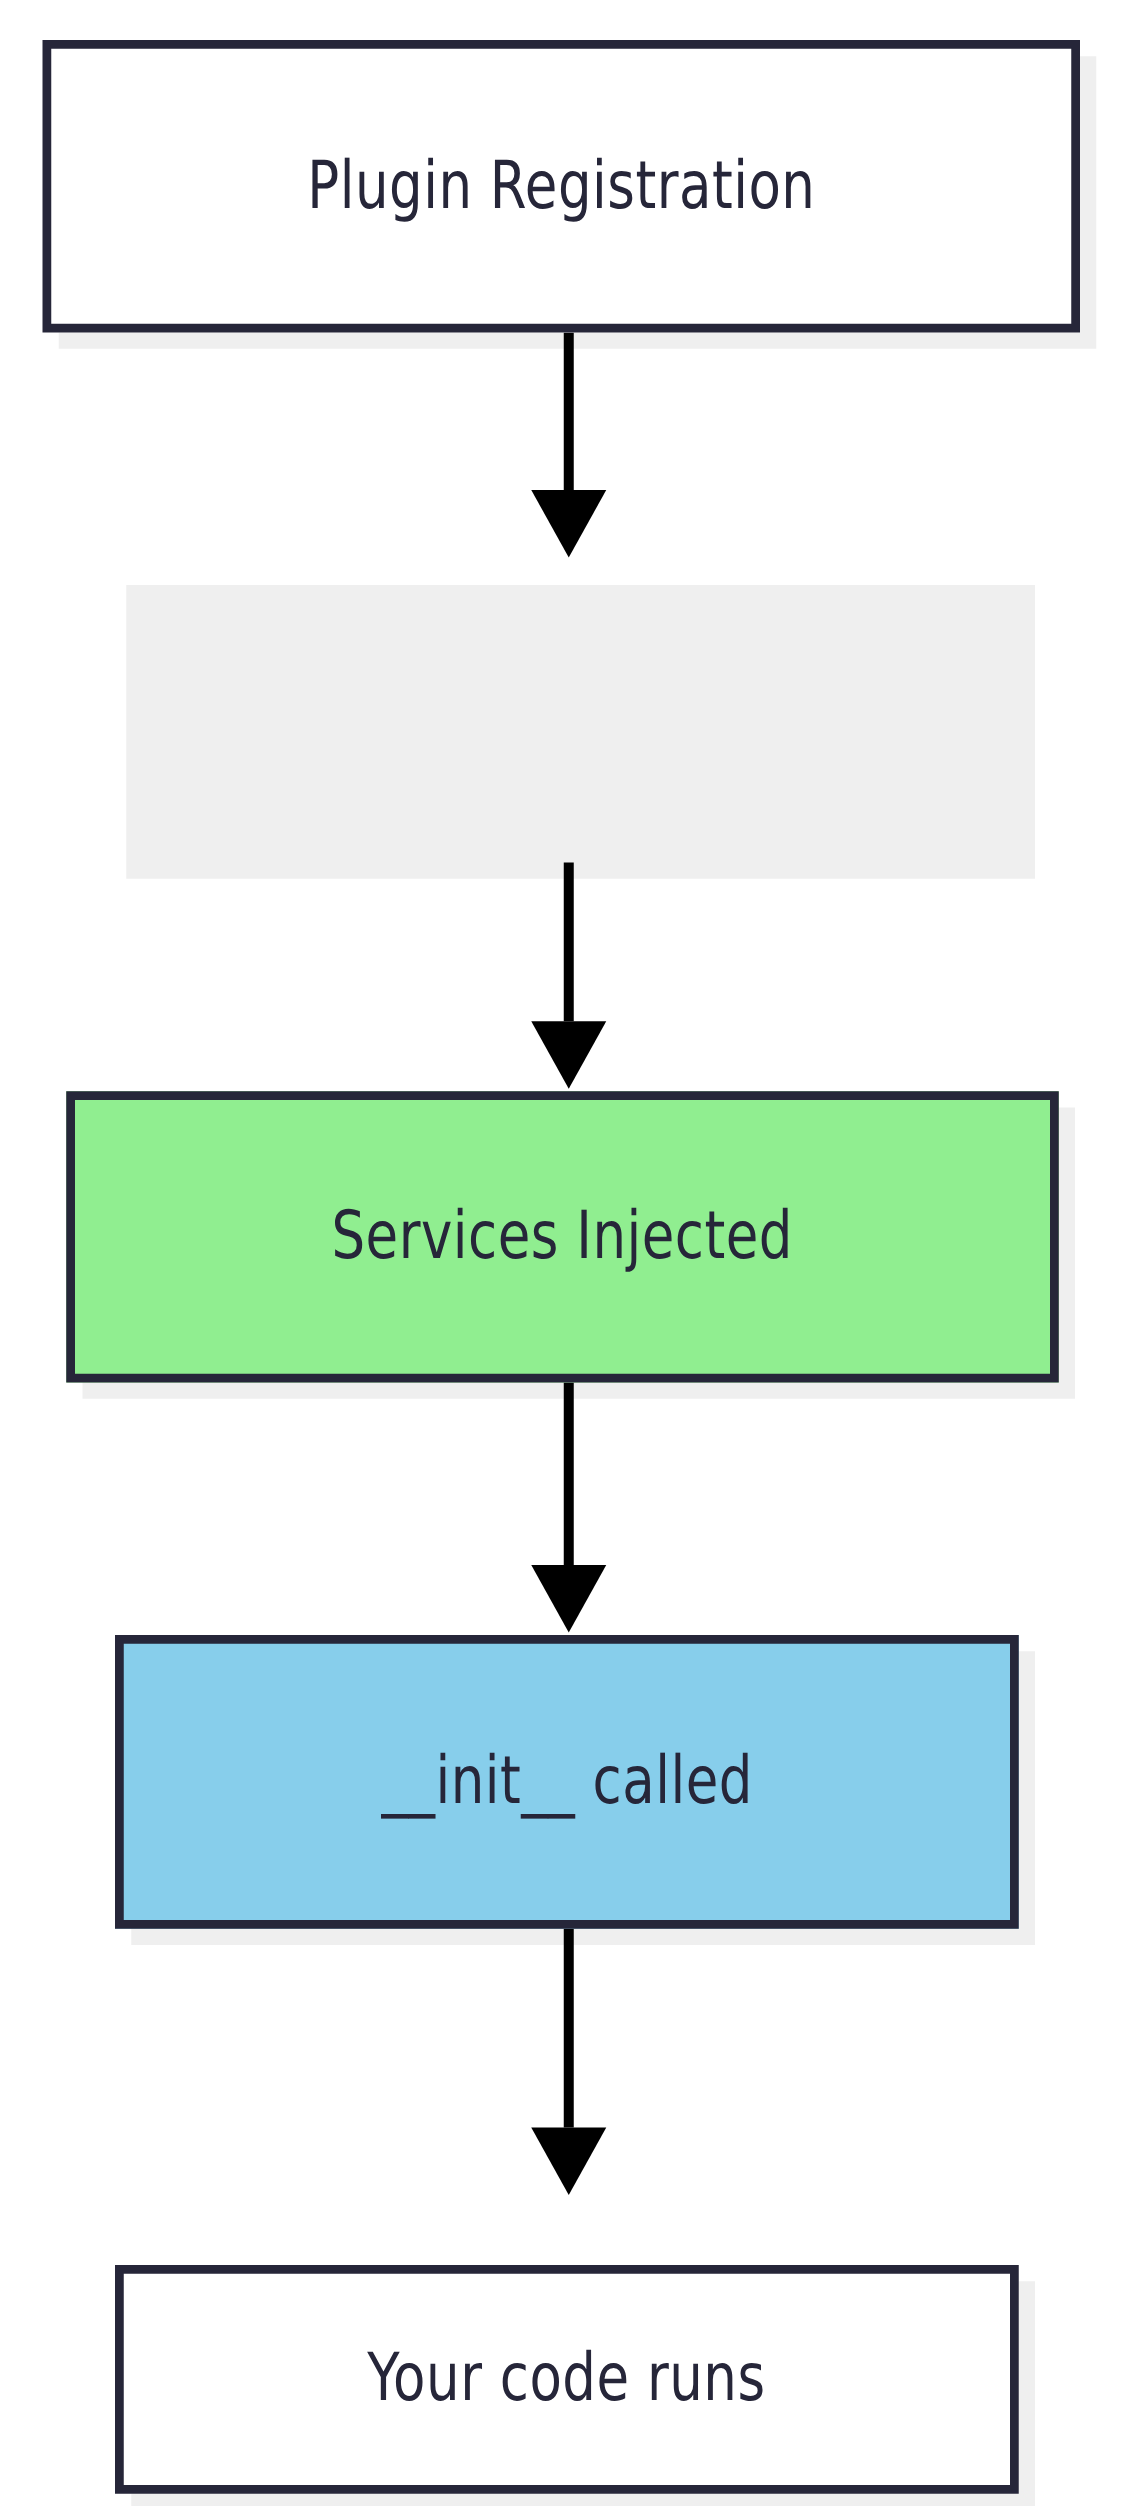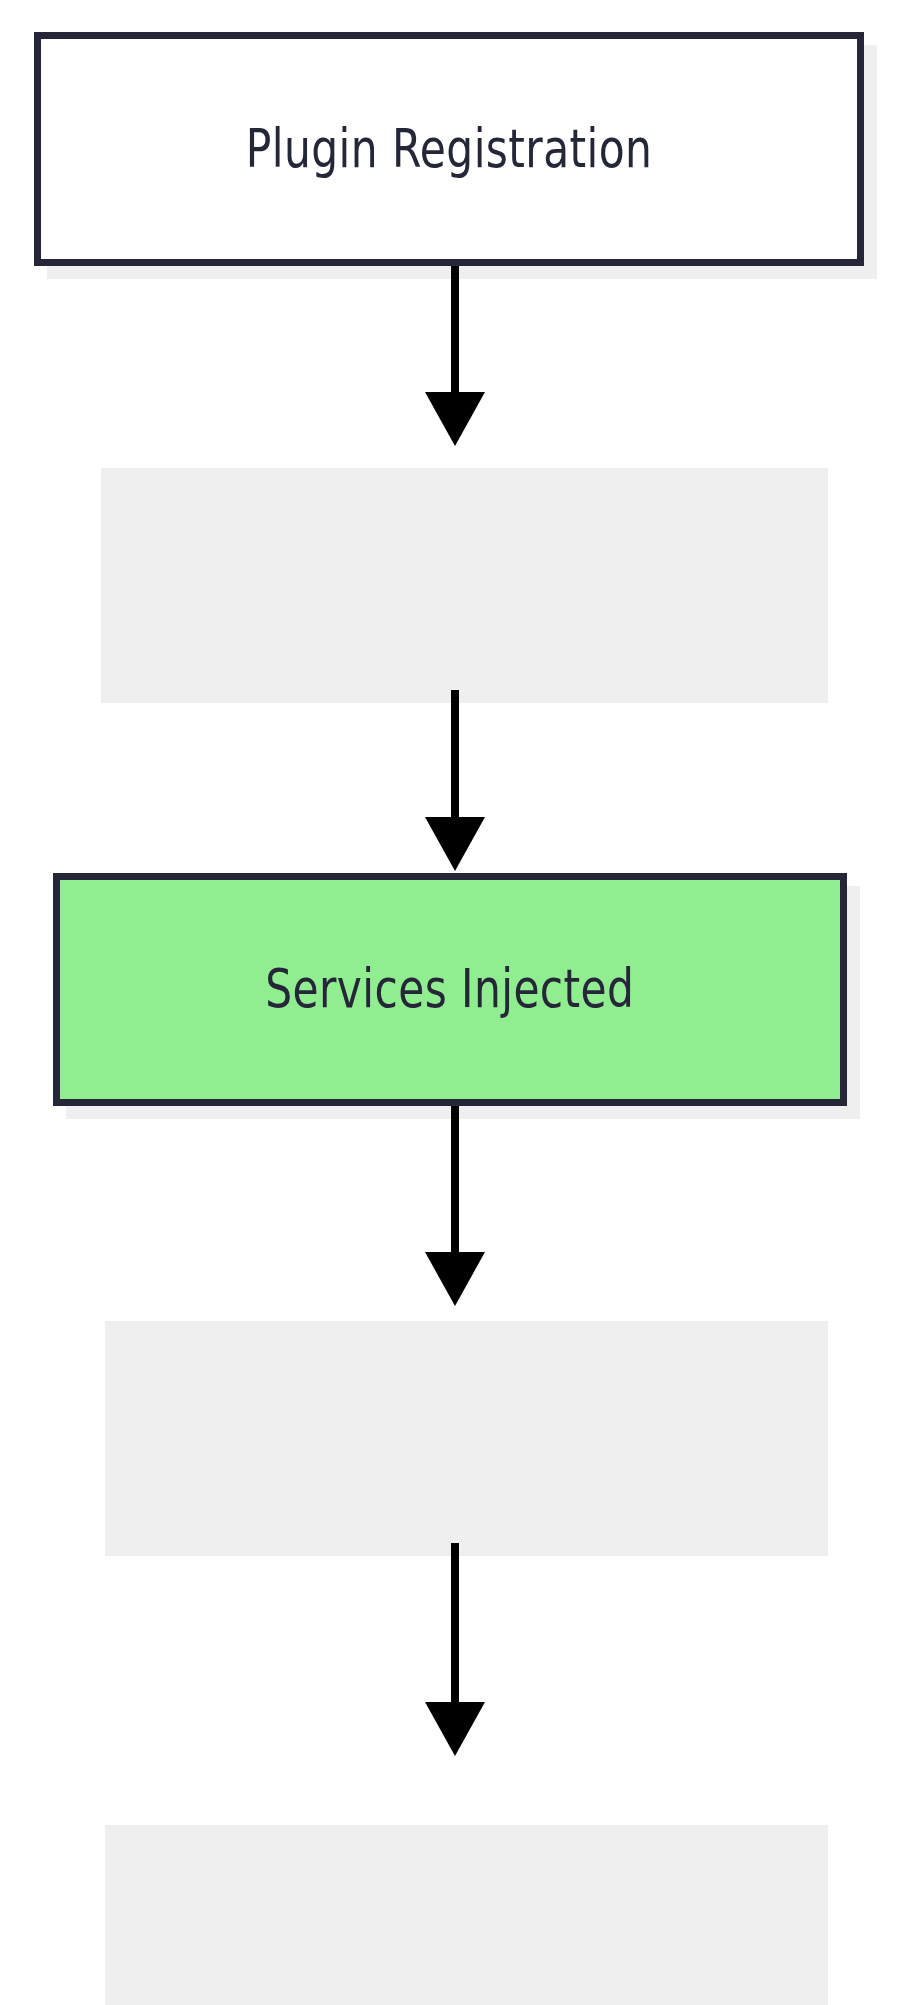"__init__ called" div.node { html: none -> <div> <span>__init__ called</span> </div> }
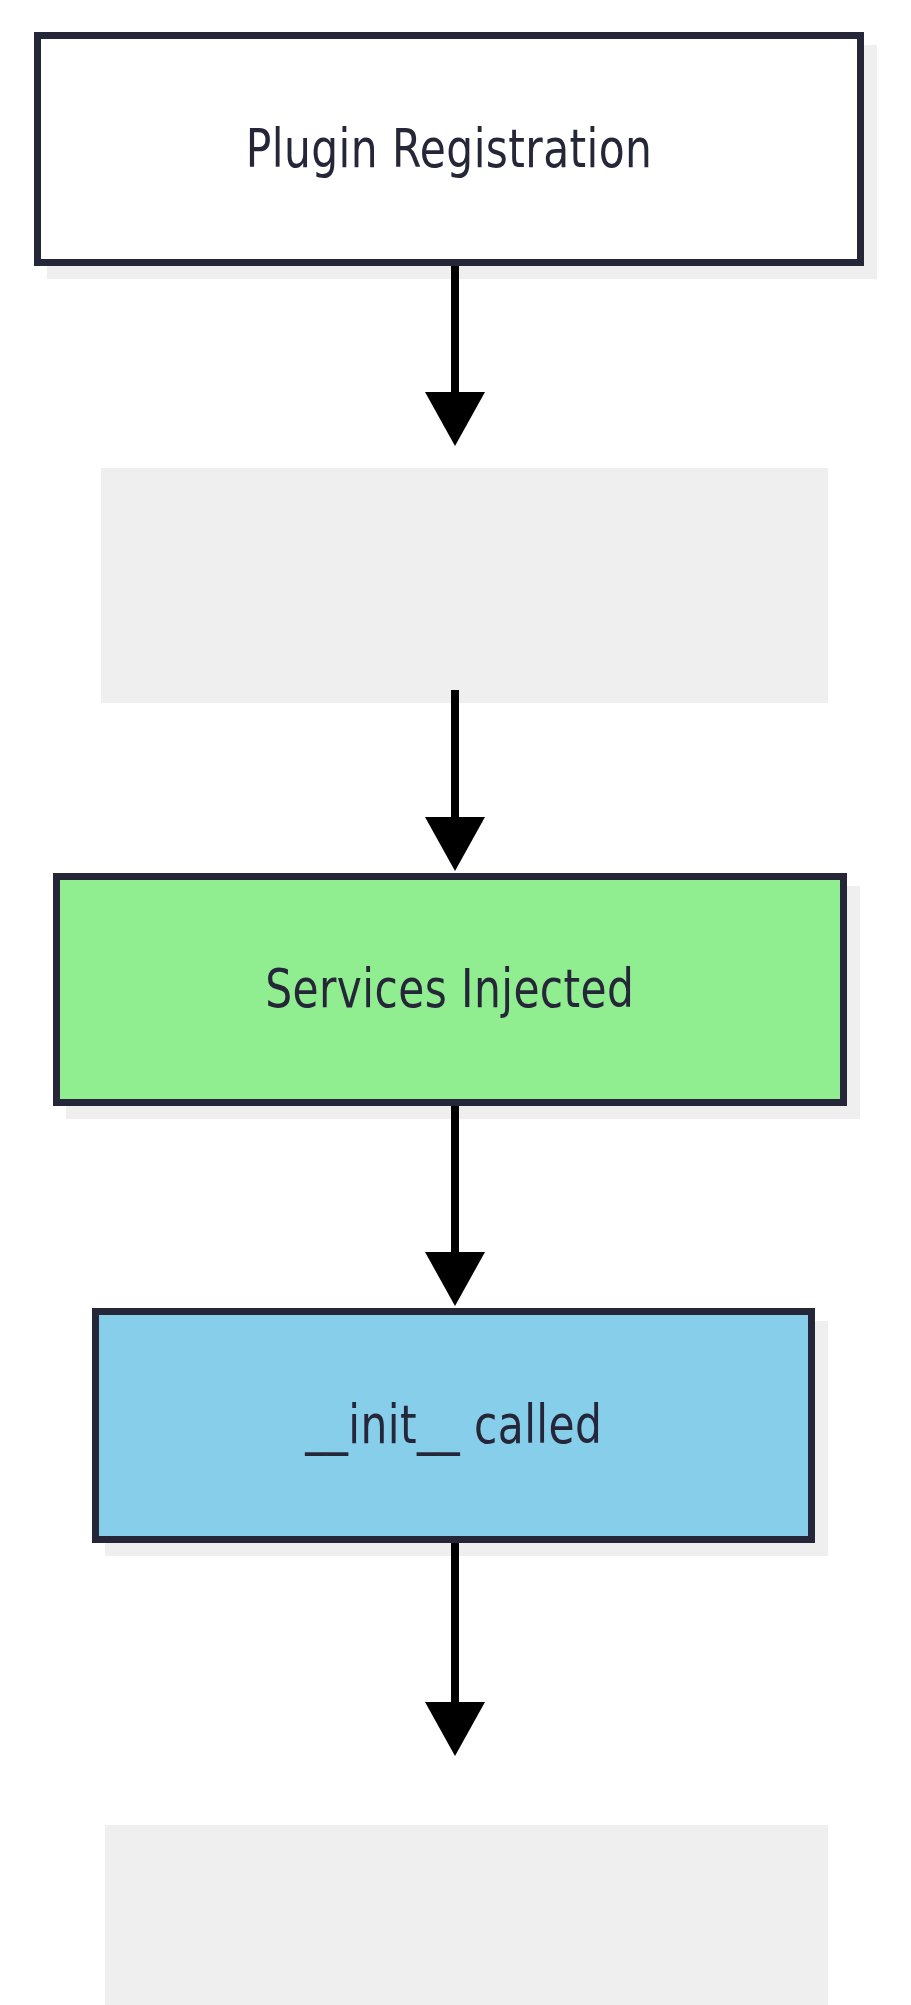"Your code runs" div.node { html: none -> <div> <span>Your code runs</span> </div> }
